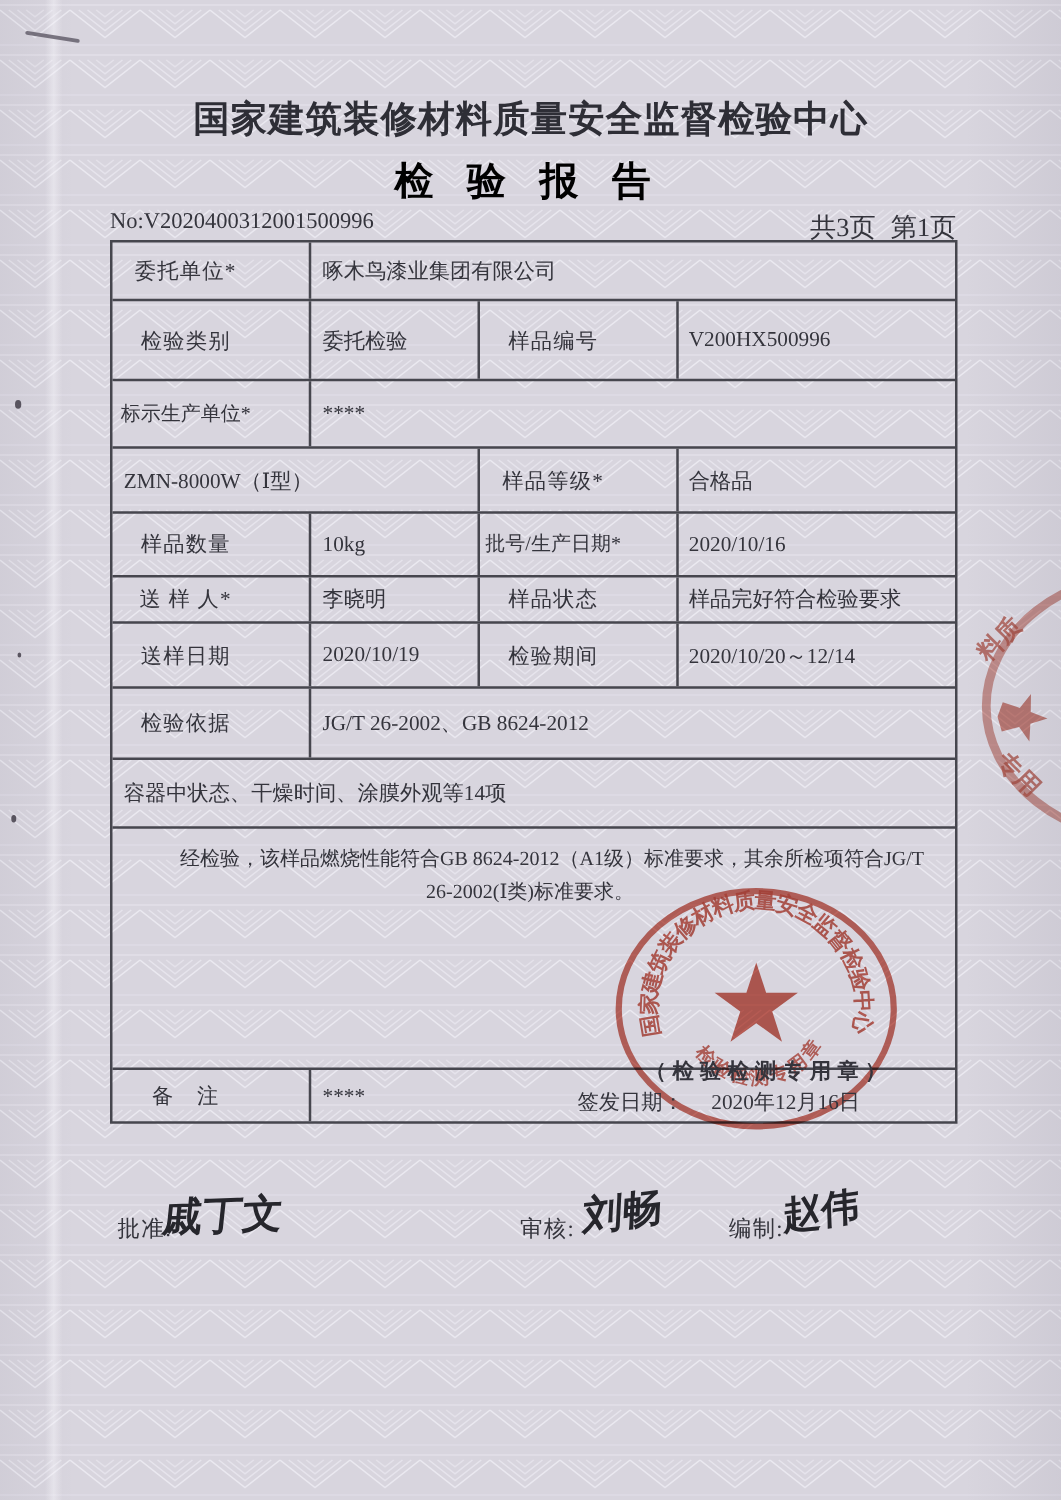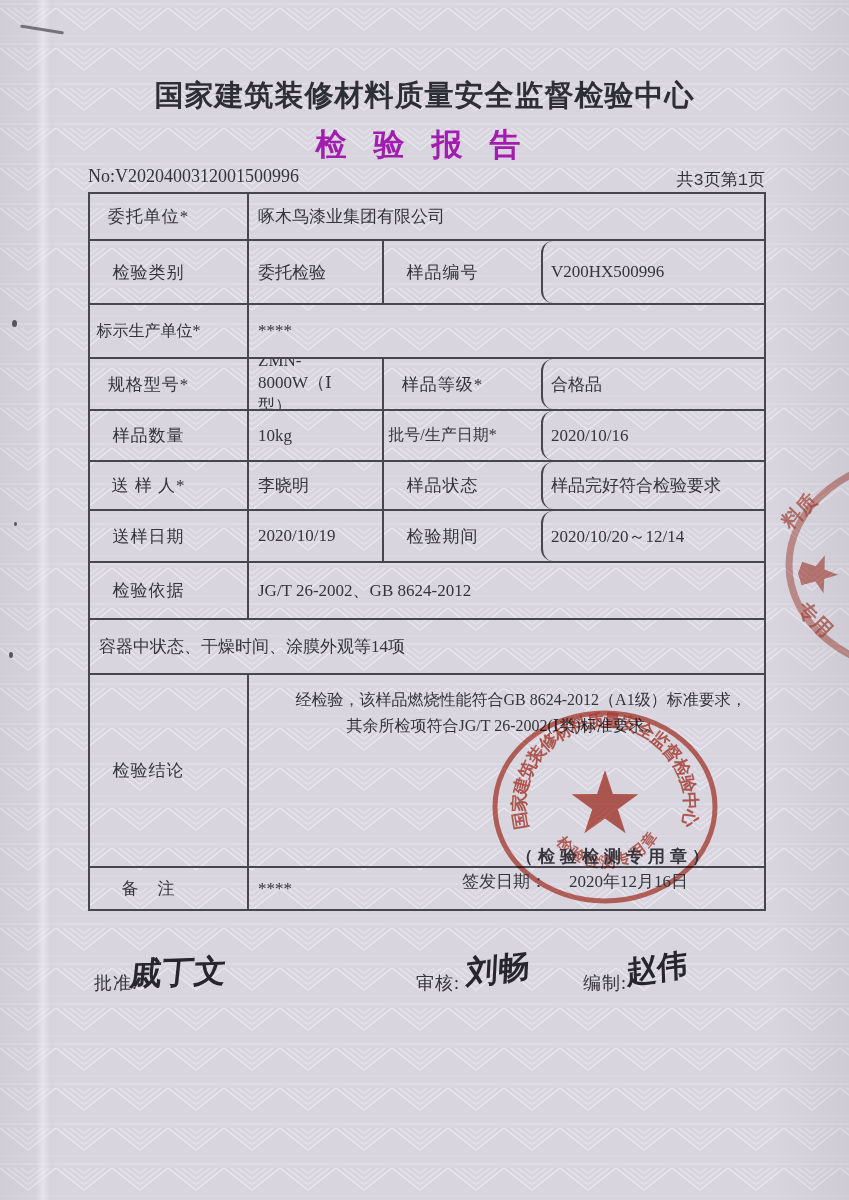"检验报告" .report-title { color: #a21caf -> #000000 }
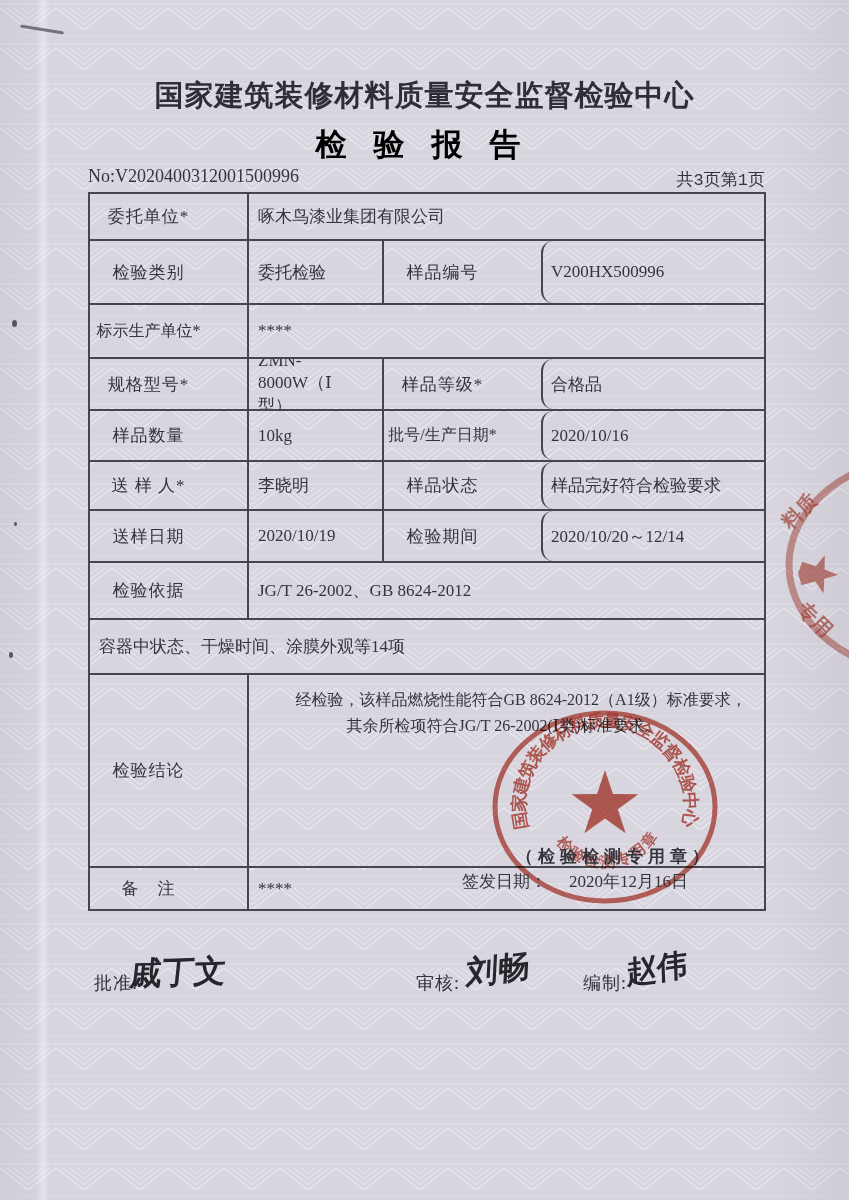"共3页" .pages { font-family: Liberation Mono, monospace -> none; font-size: 17px -> 21px; gap: 0 -> 12px }
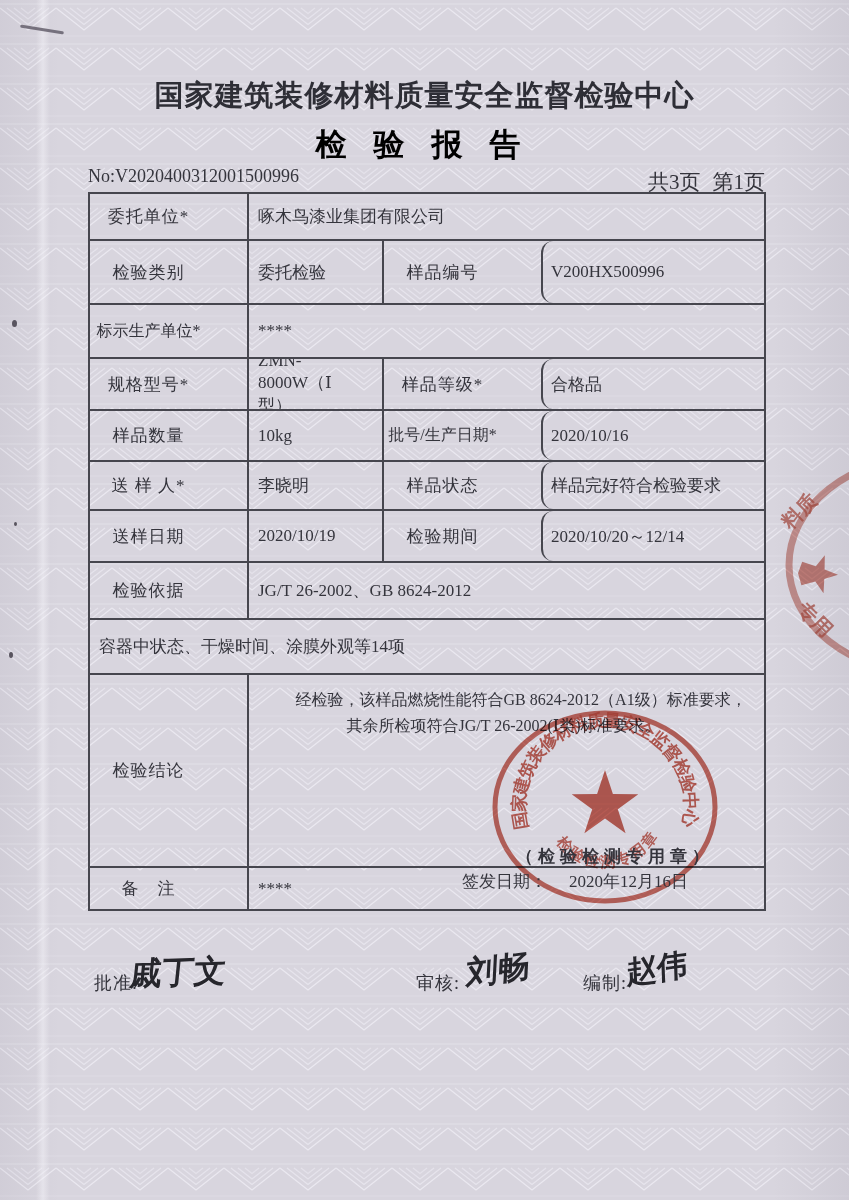"V200HX500996" .c4 { border-radius: 12px -> none }
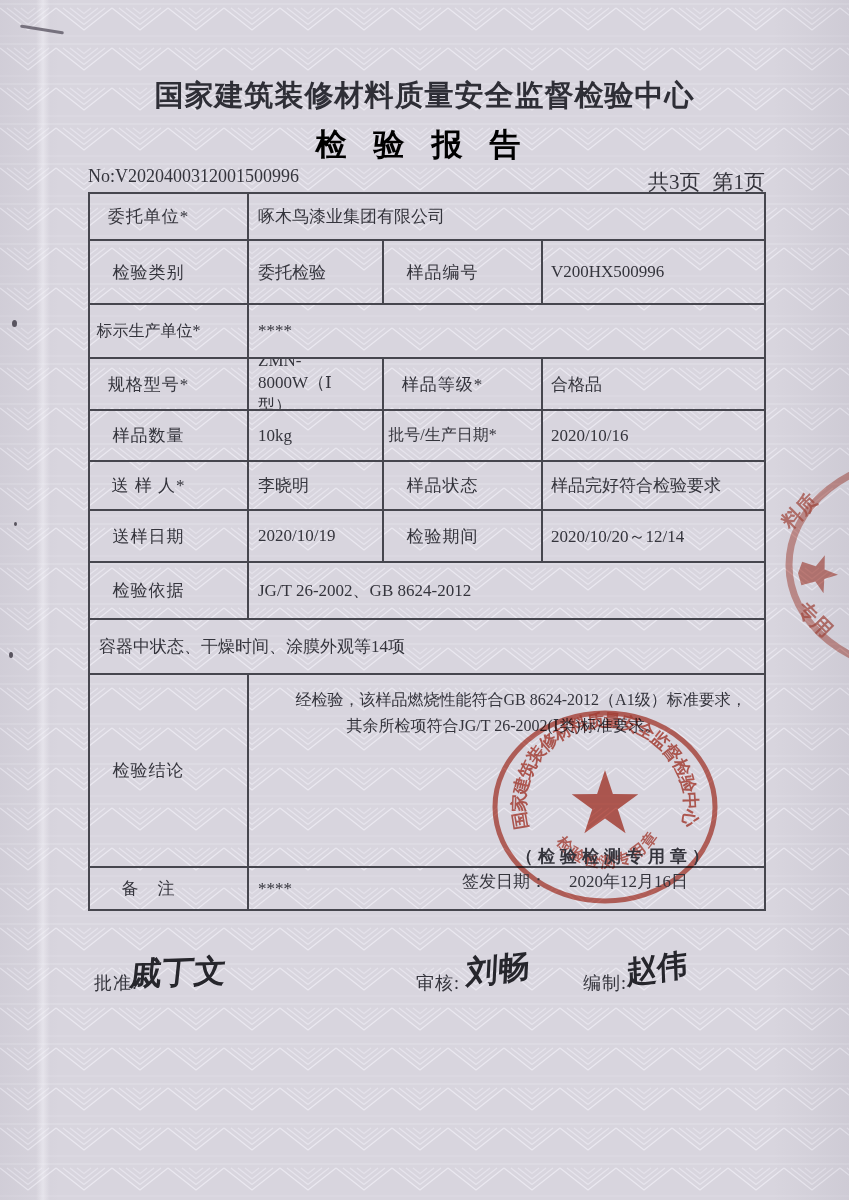"规格型号*" div.td { html: <div>规格型号*</div> -> none }
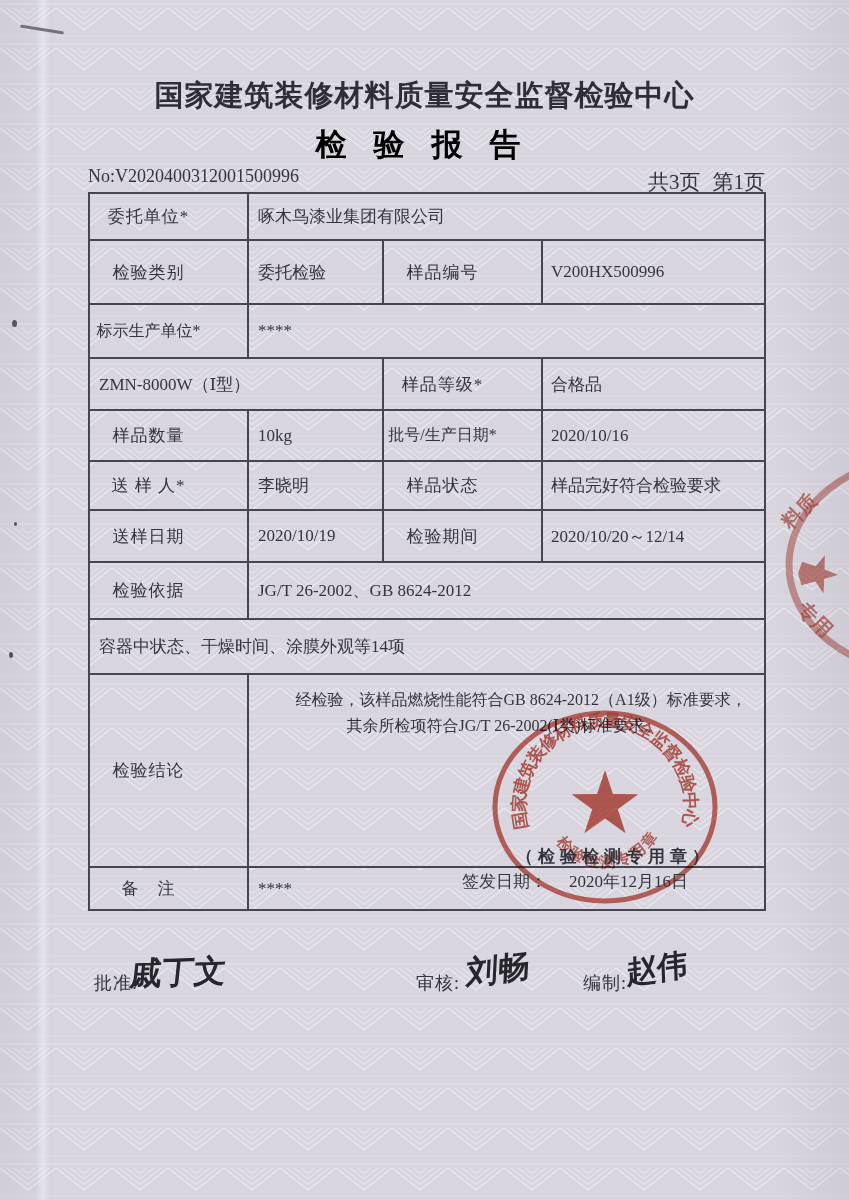"送 样 人*" div.tr { height: 49px -> 37px }
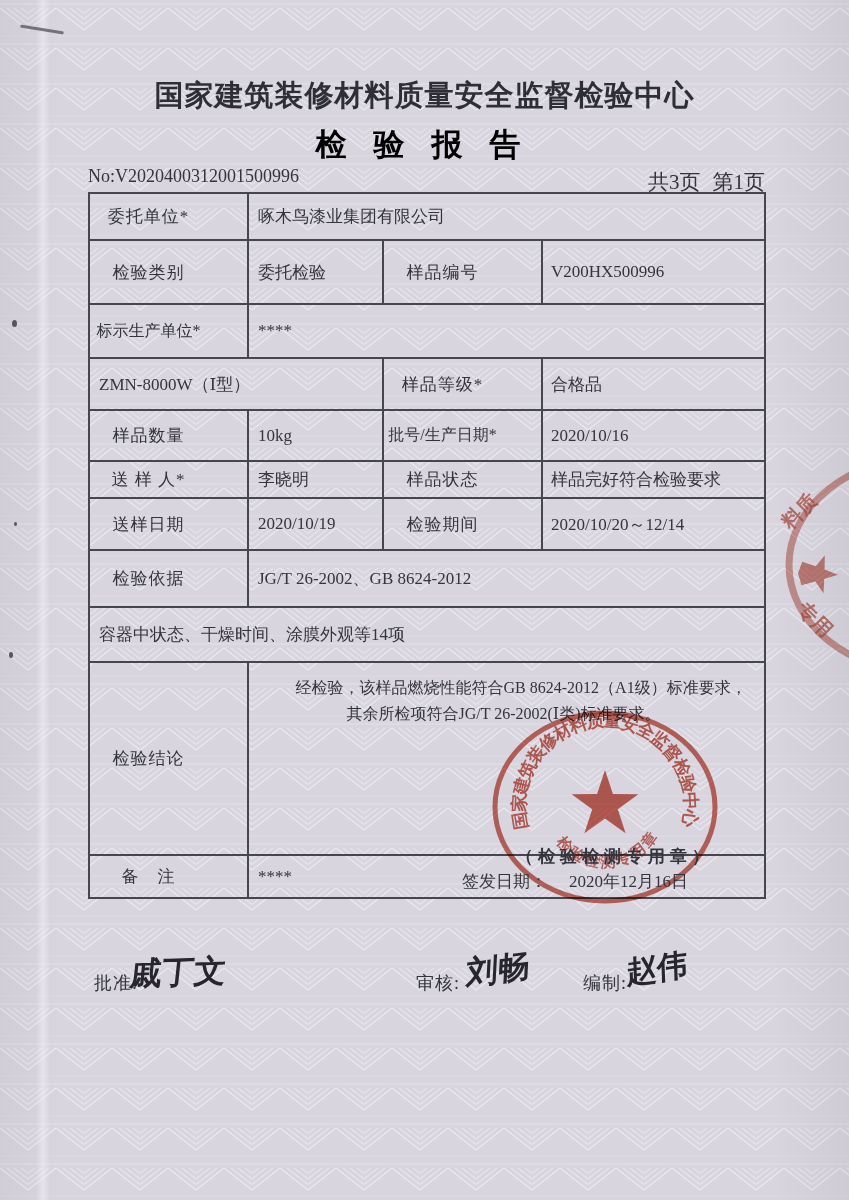"检验结论" div.td { html: <div>检验结论</div> -> none }
